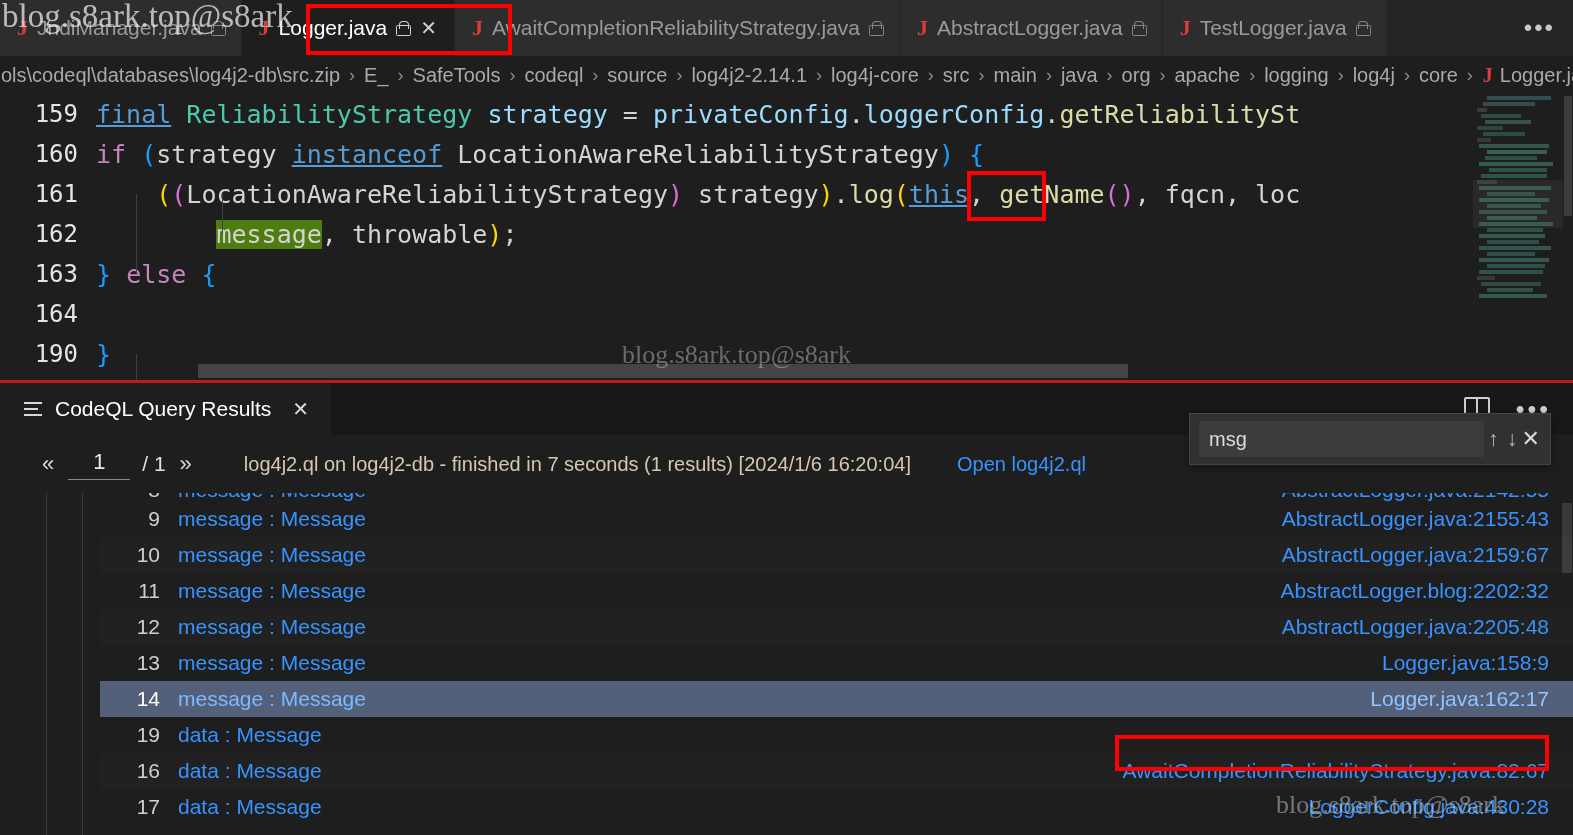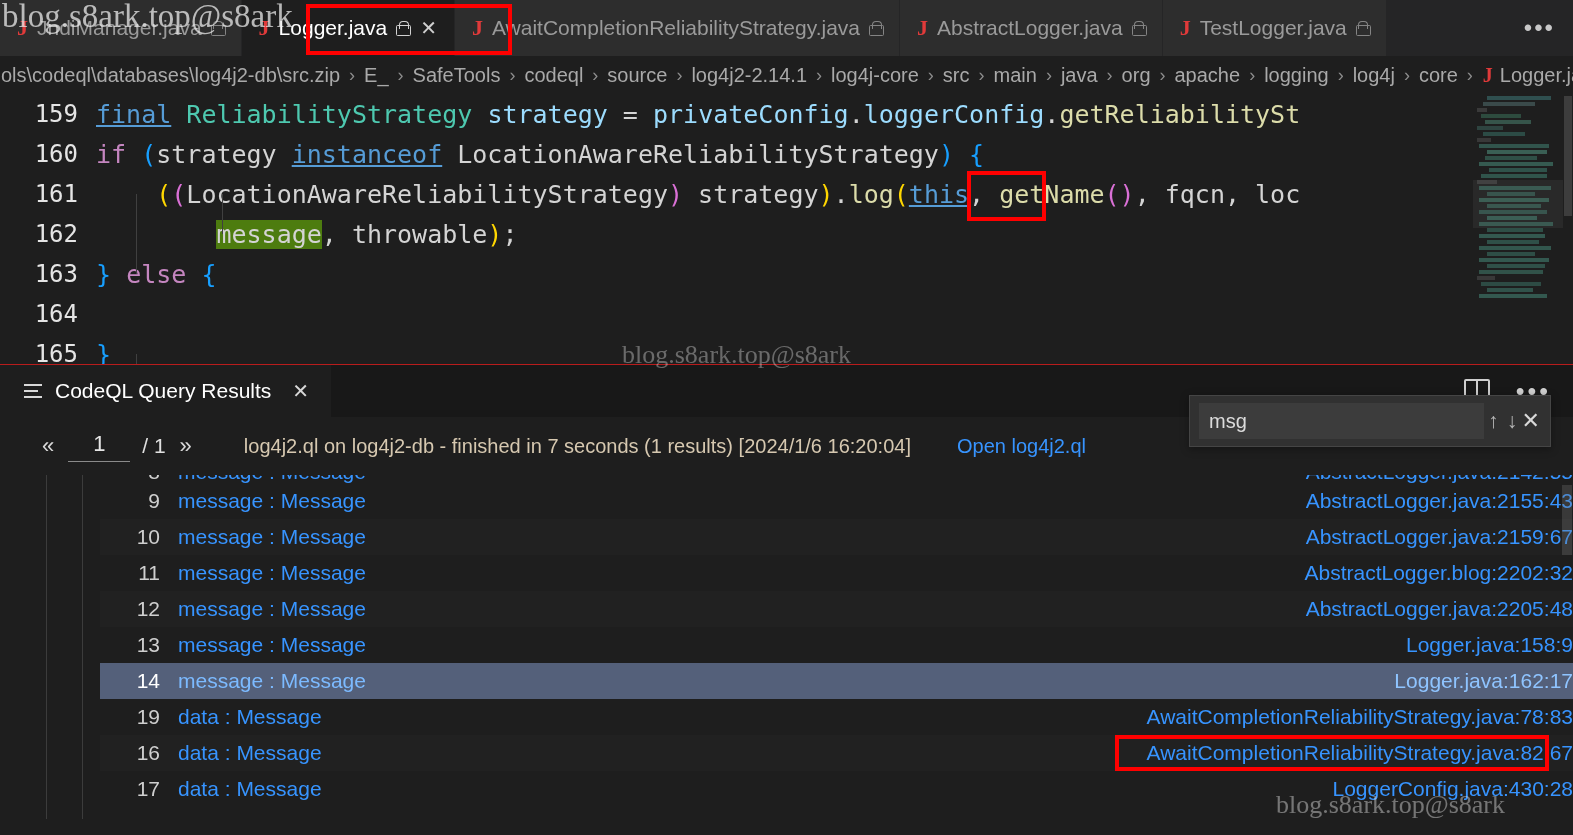"165" span.ln { text: 165 -> 190 }
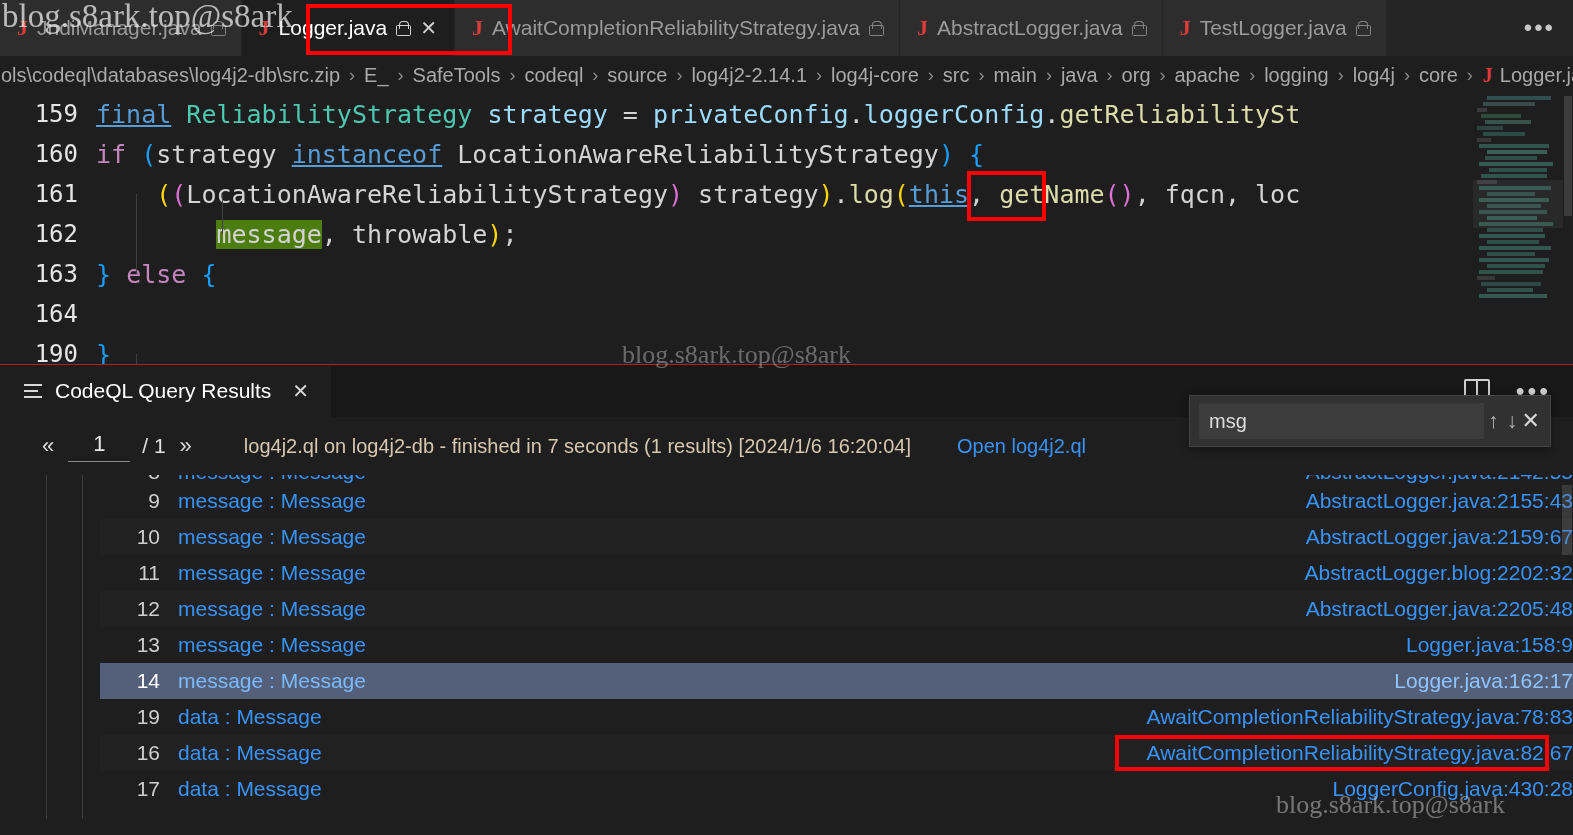"CodeQL Query Results" .panel { border-top: 1px solid #b91c1c -> 3px solid #b91c1c; top: 364px -> 380px }
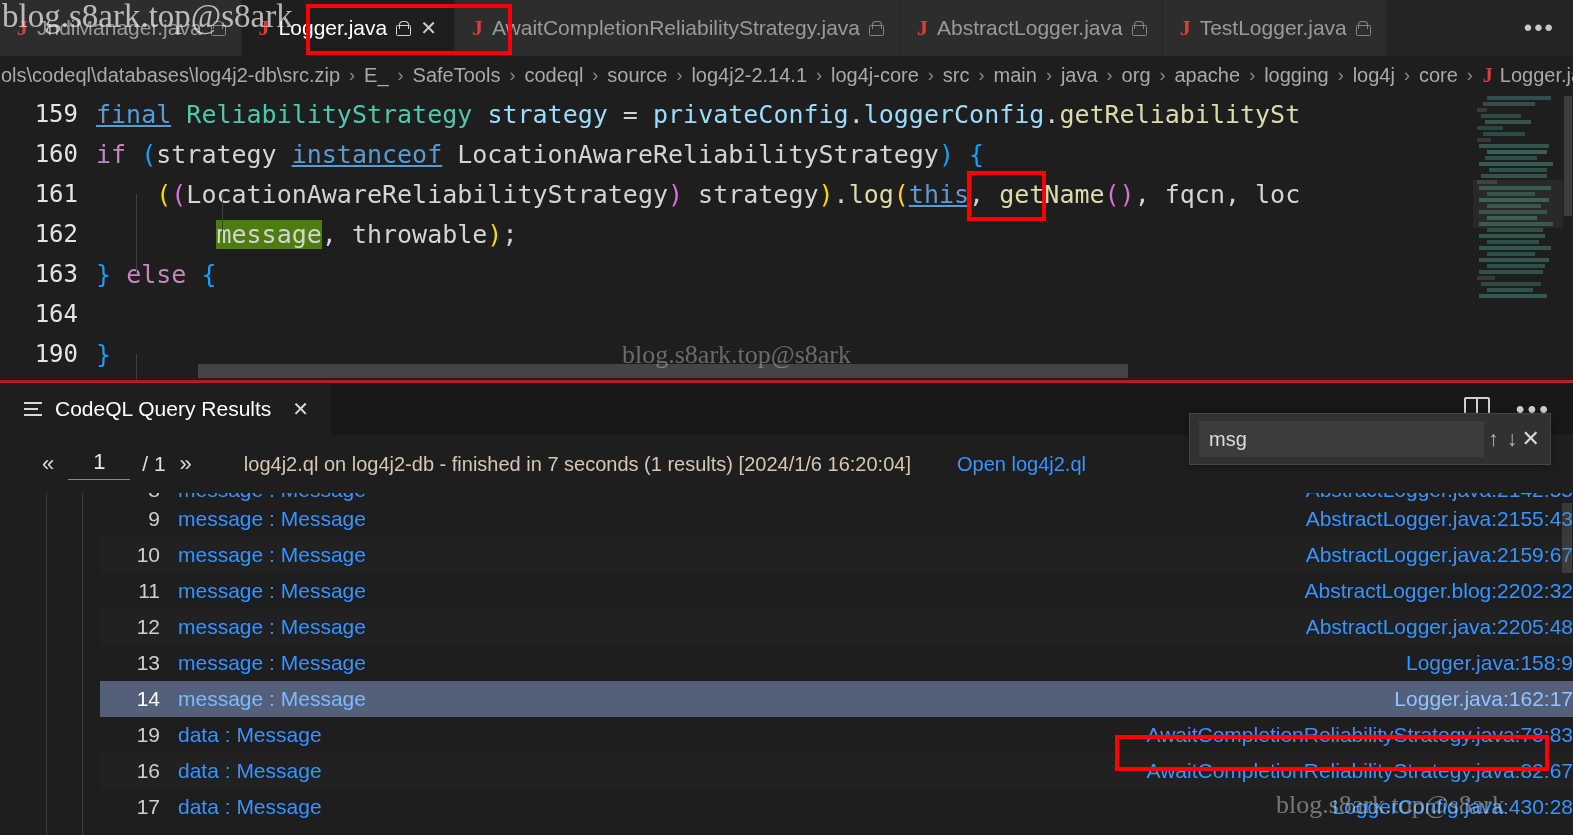"AbstractLogger.java:2155:43" .row-loc { padding-right: none -> 24px }
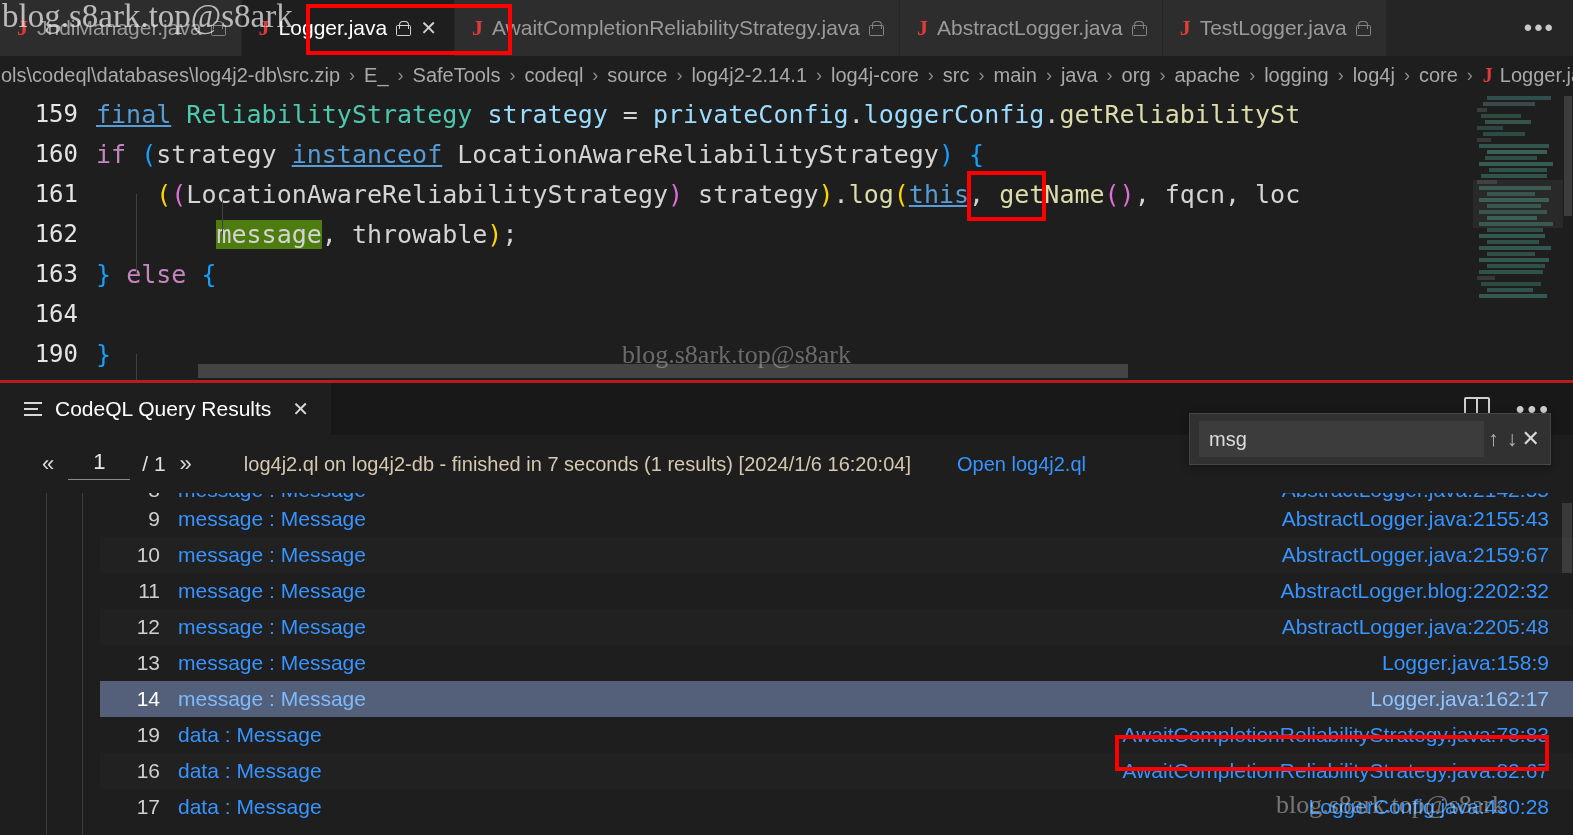"AwaitCompletionReliabilityStrategy.java:78:83" span.row-loc { html: <span>AwaitCompletionReliabilityStrategy.java:78:83</span> -> none }
